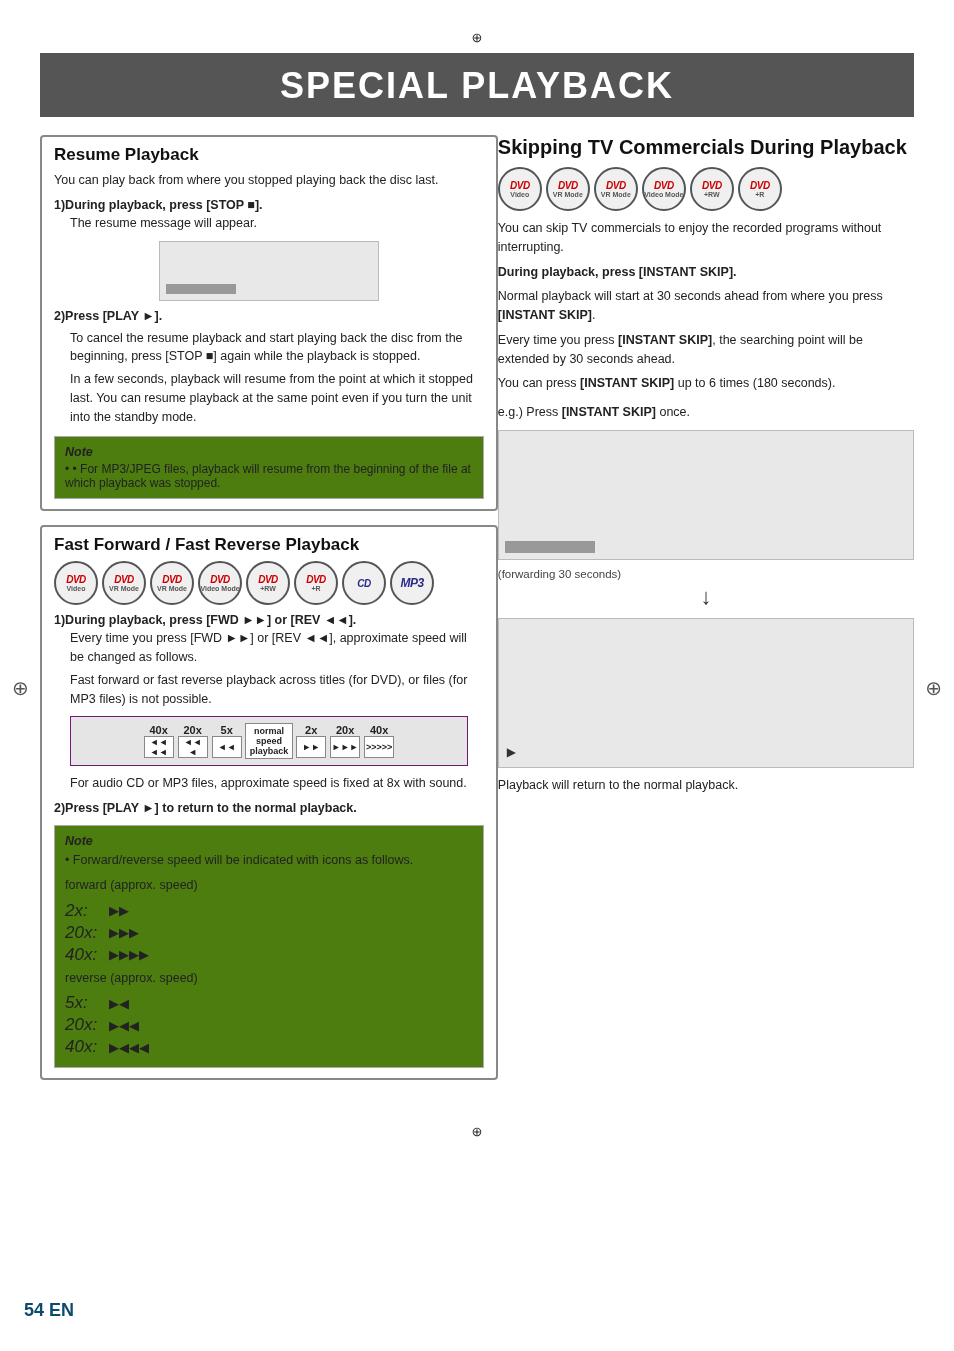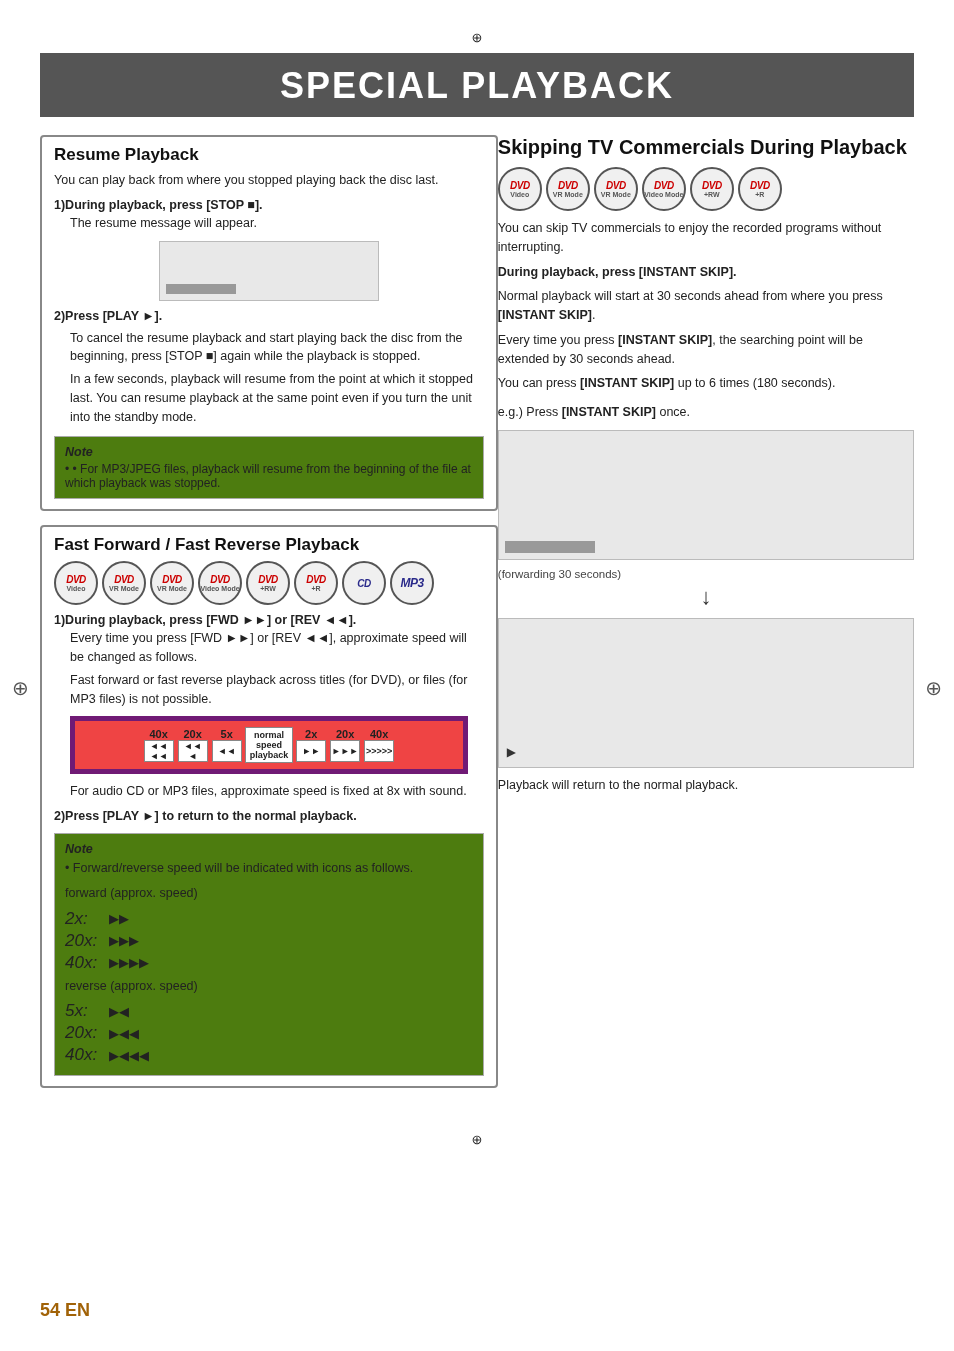"40x" .speed-diagram { background: #ef4444 -> #e5e5e5; border: 5px solid #701a75 -> 1px solid #701a75 }
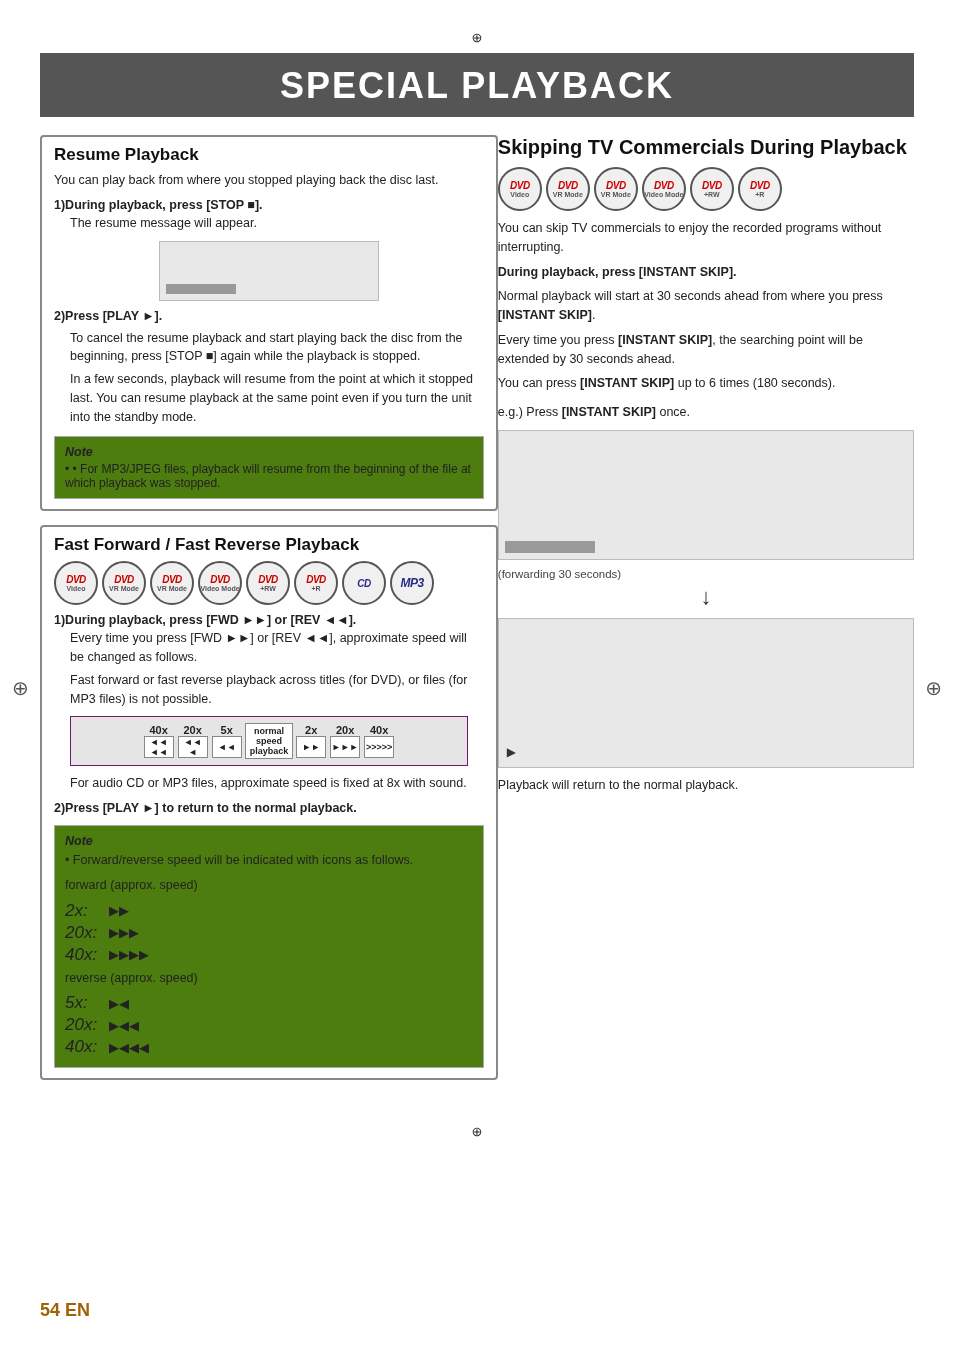"54 EN" .page-footer { color: #a16207 -> #0c4a6e; left: 40px -> 24px }
